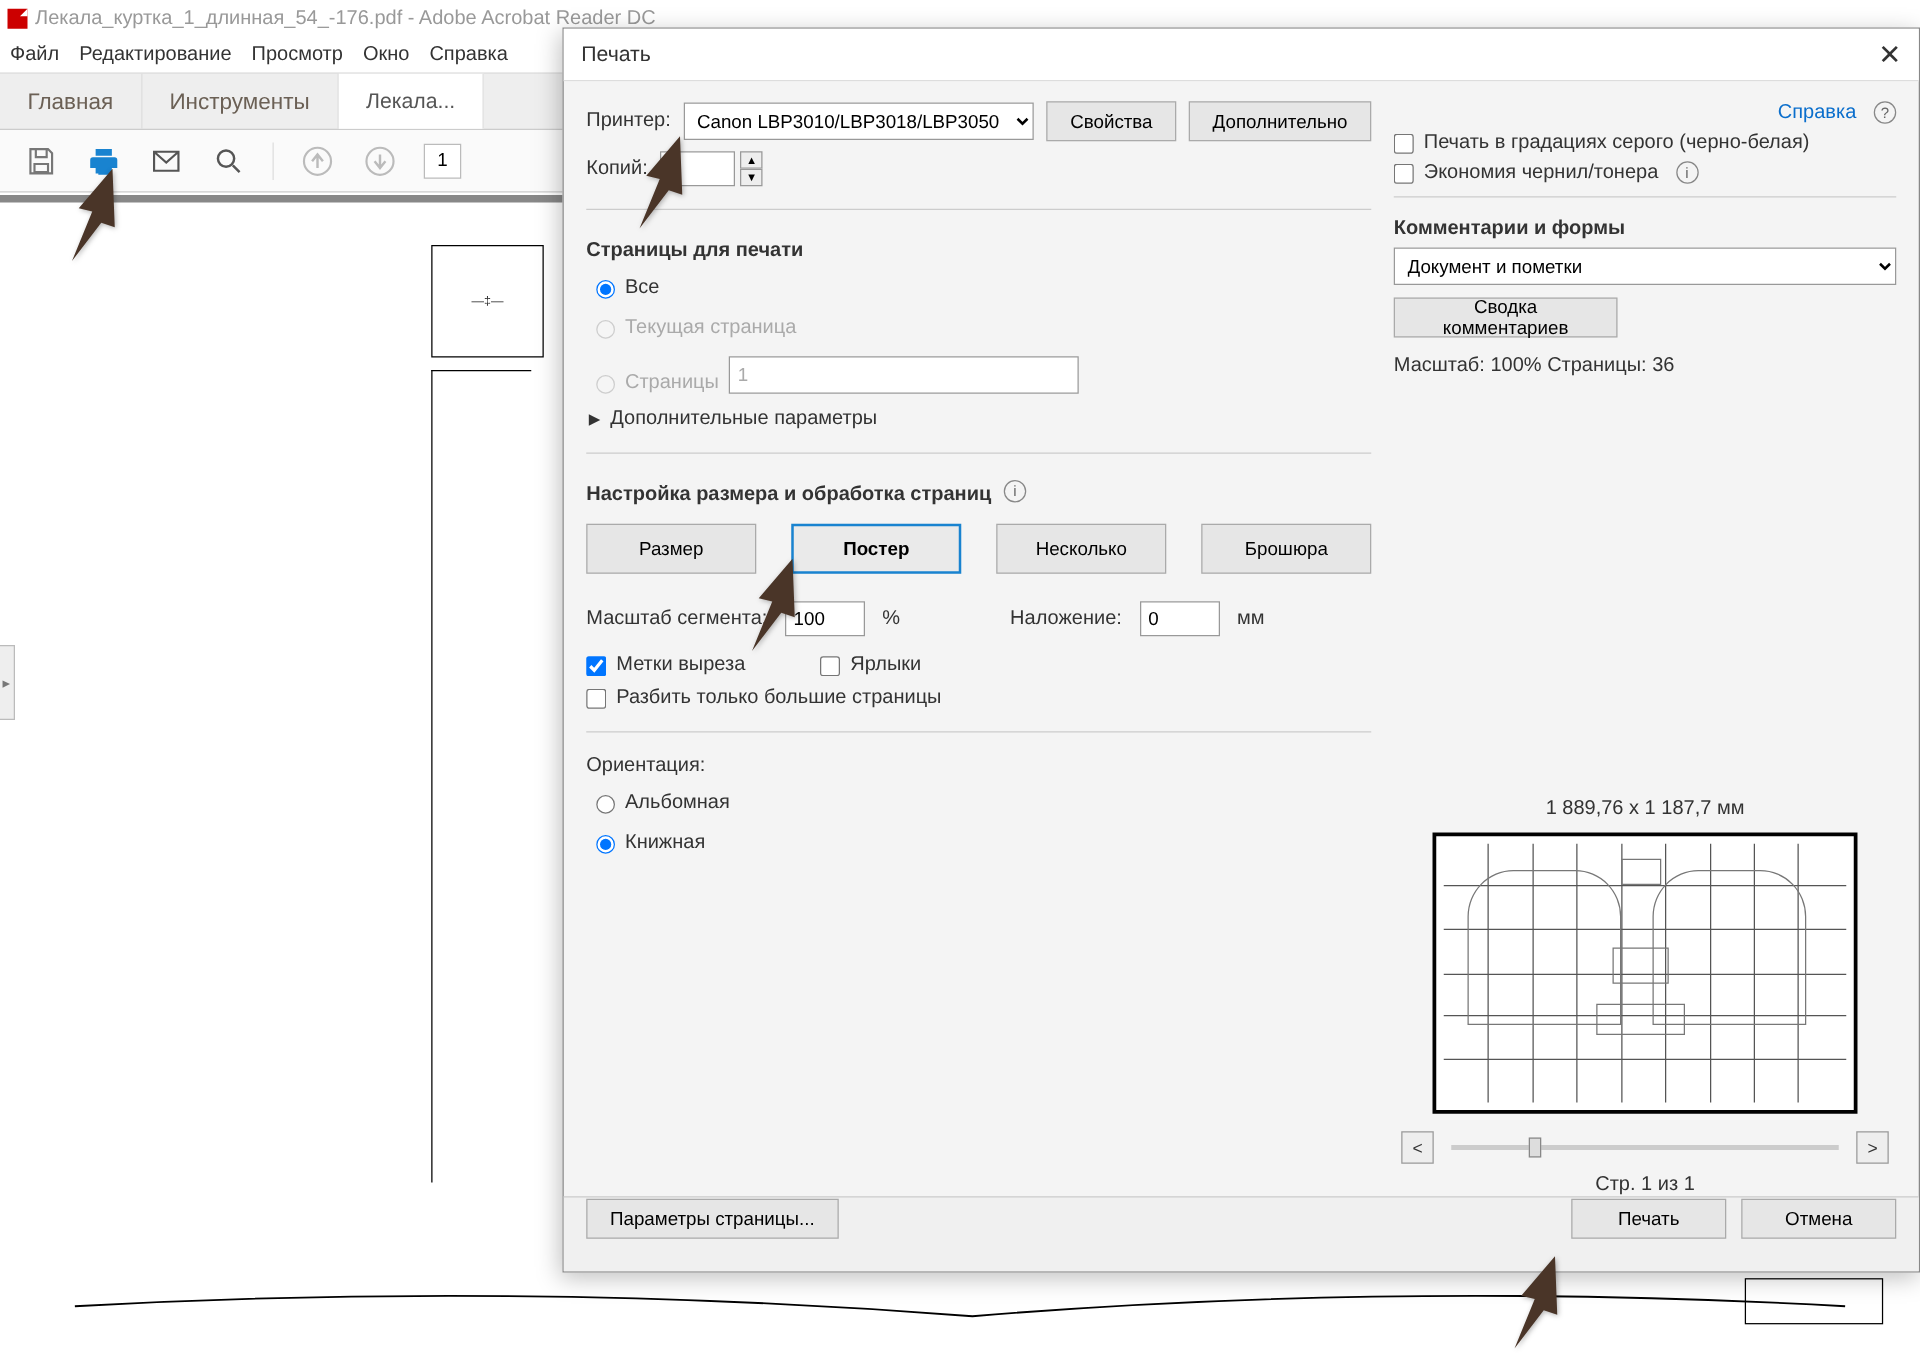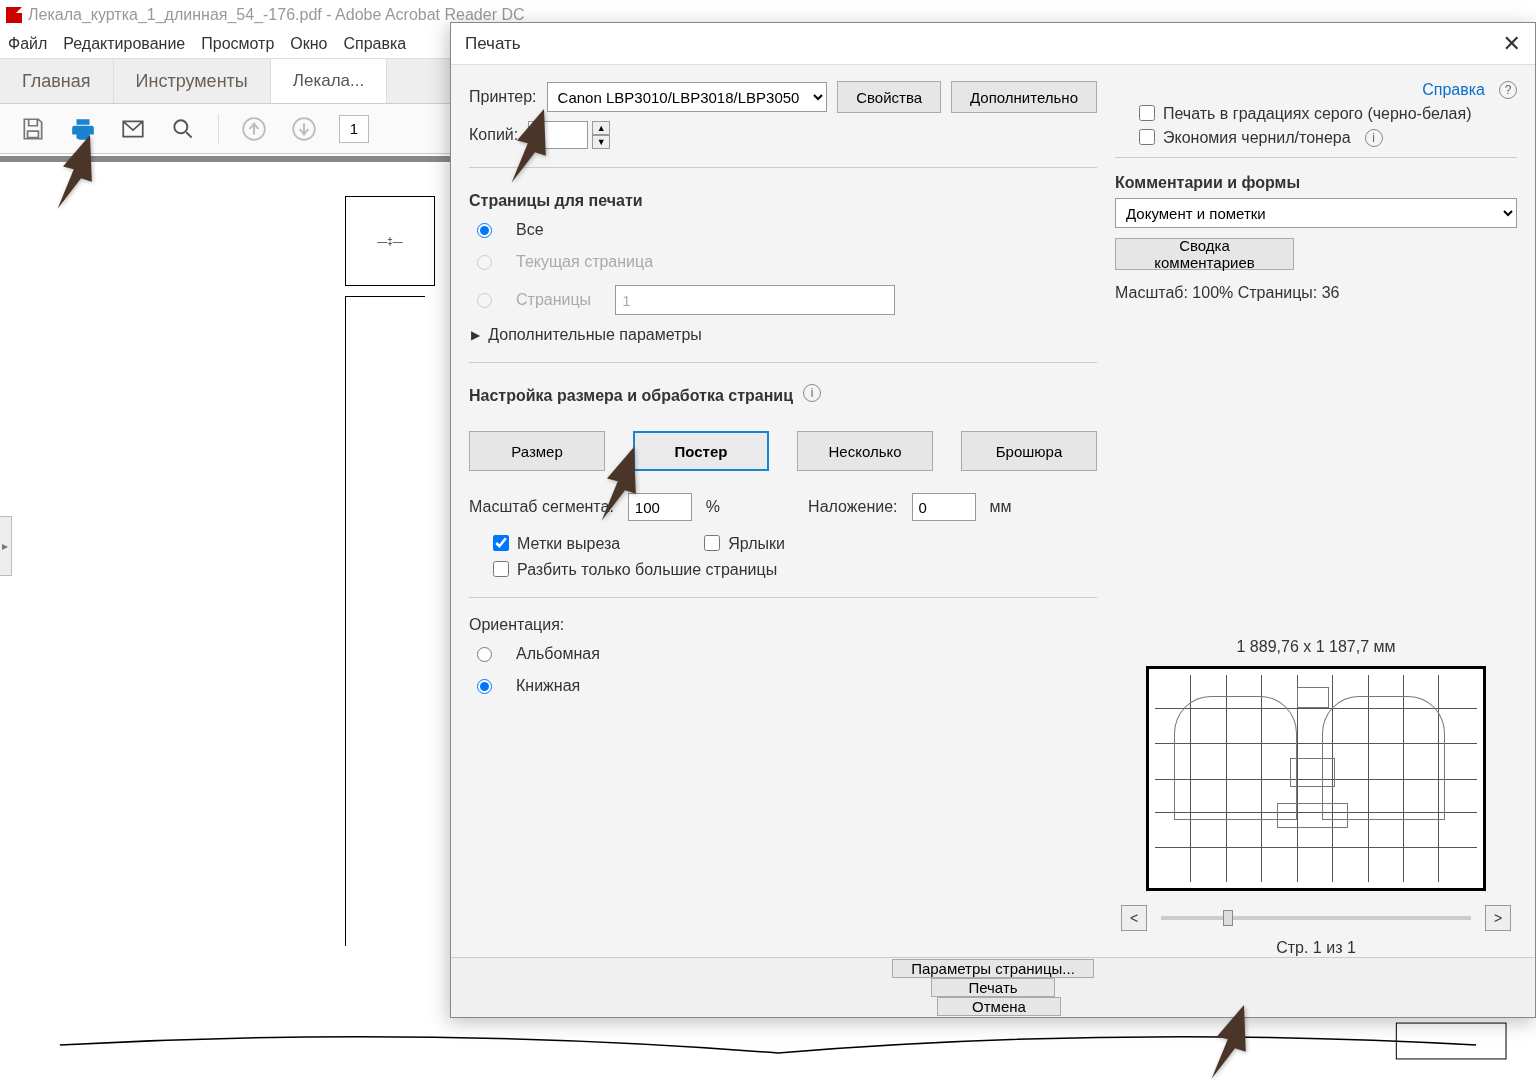"Печать в градациях серого (черно-белая)" .check-row { align-items: flex-start -> flex-end; margin-left: 24px -> none }
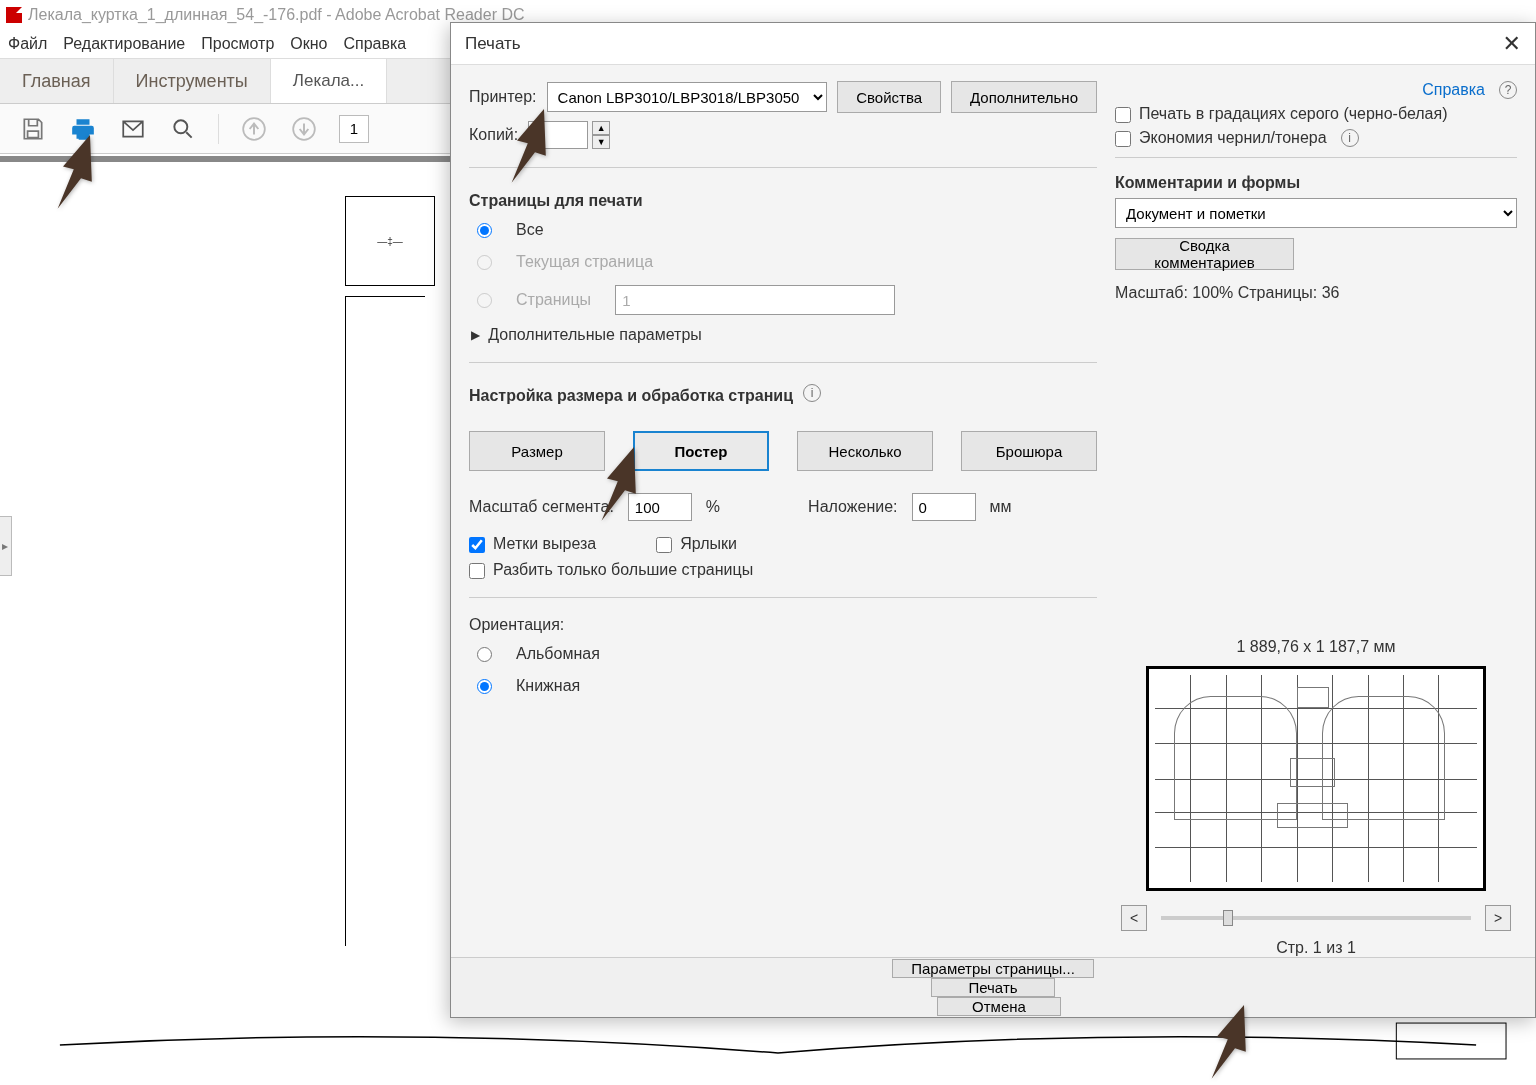"Все" .radio-row { align-items: center -> flex-end; gap: 24px -> 8px }
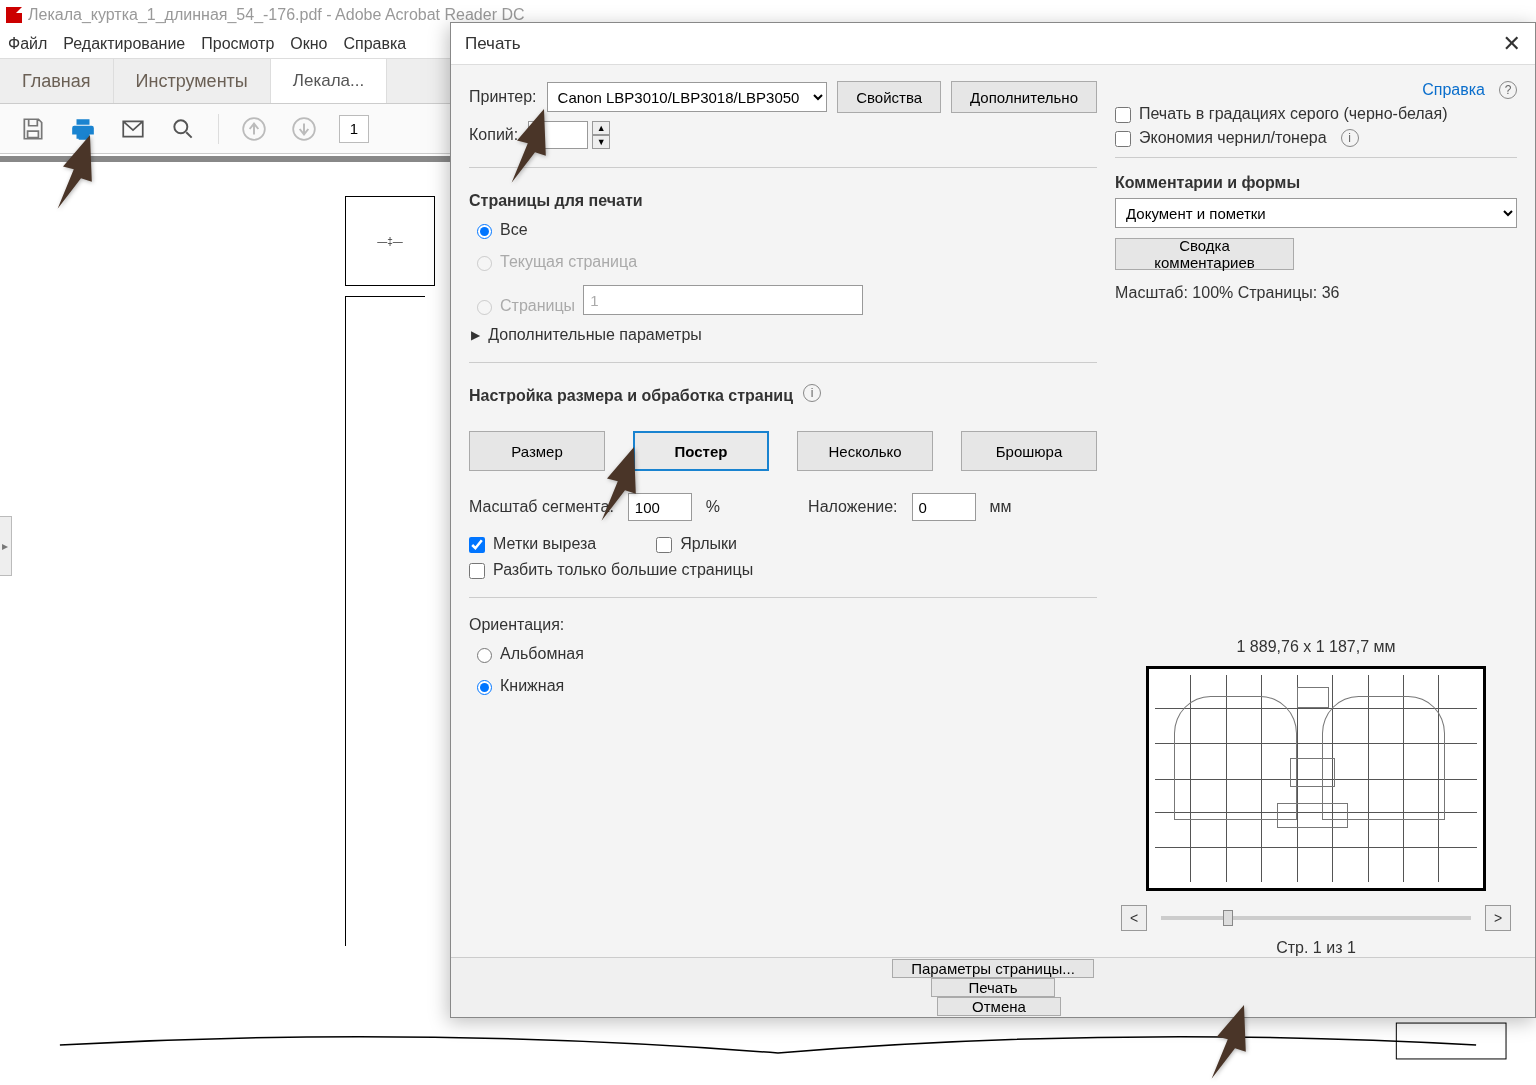"Размер" .mode-btns { margin-top: 18px -> 6px }
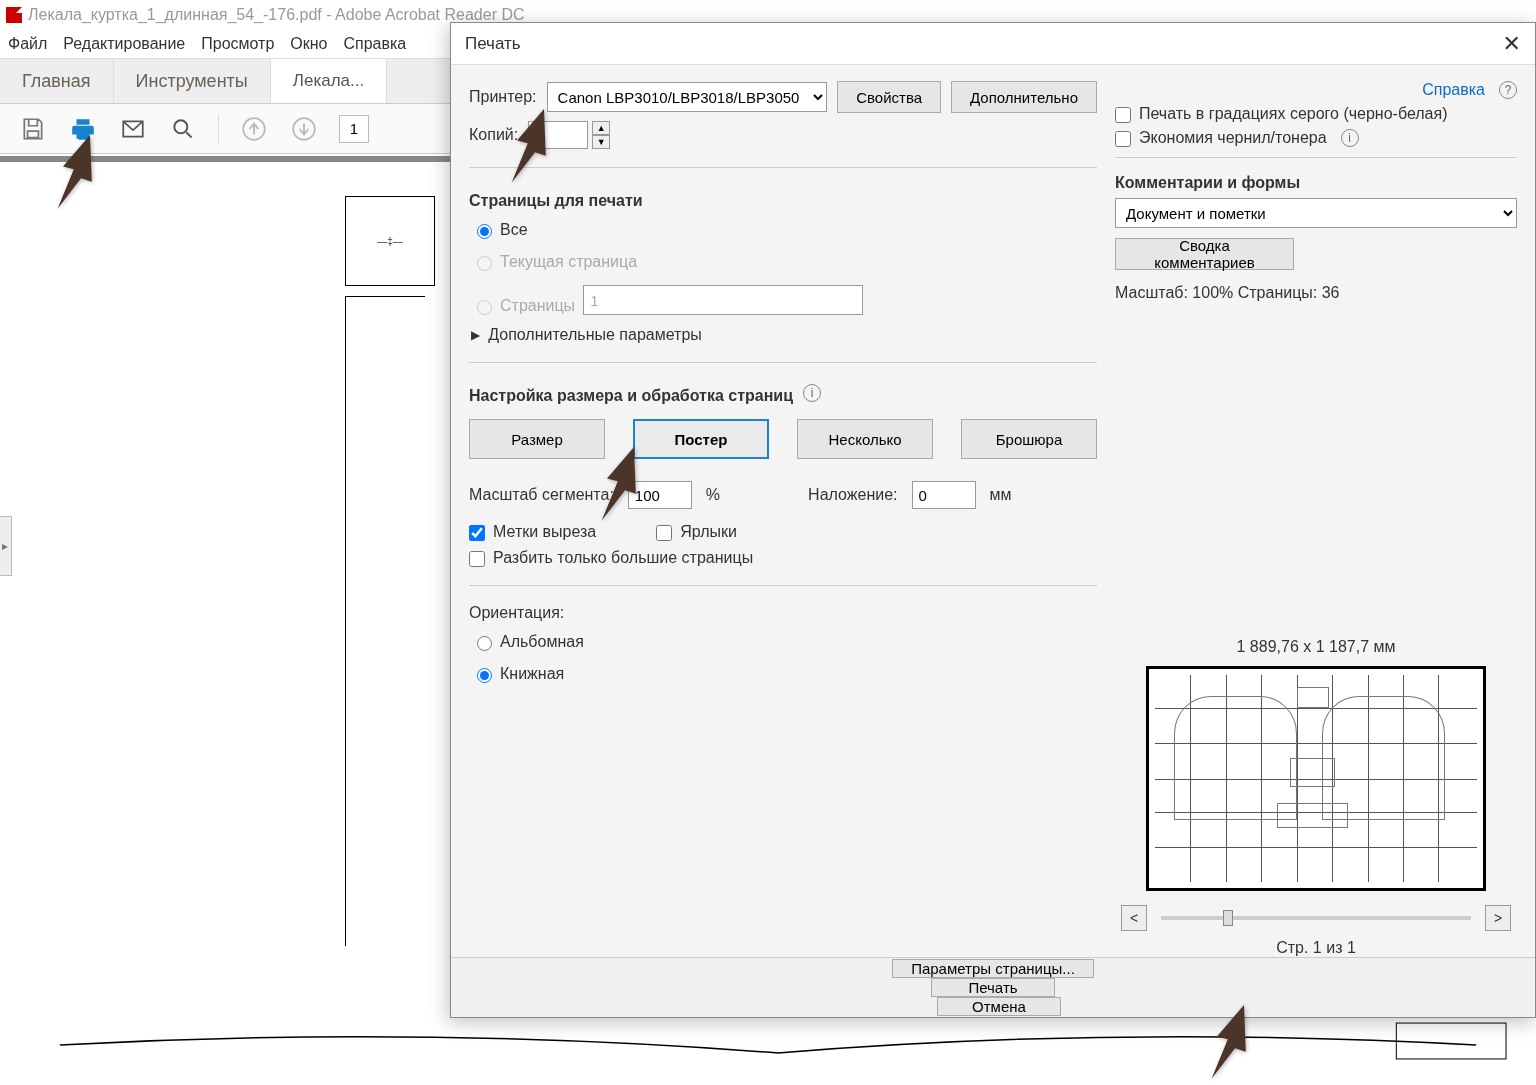"Параметры страницы..." .pd-footer { align-items: center -> flex-start; flex-direction: column -> none }
